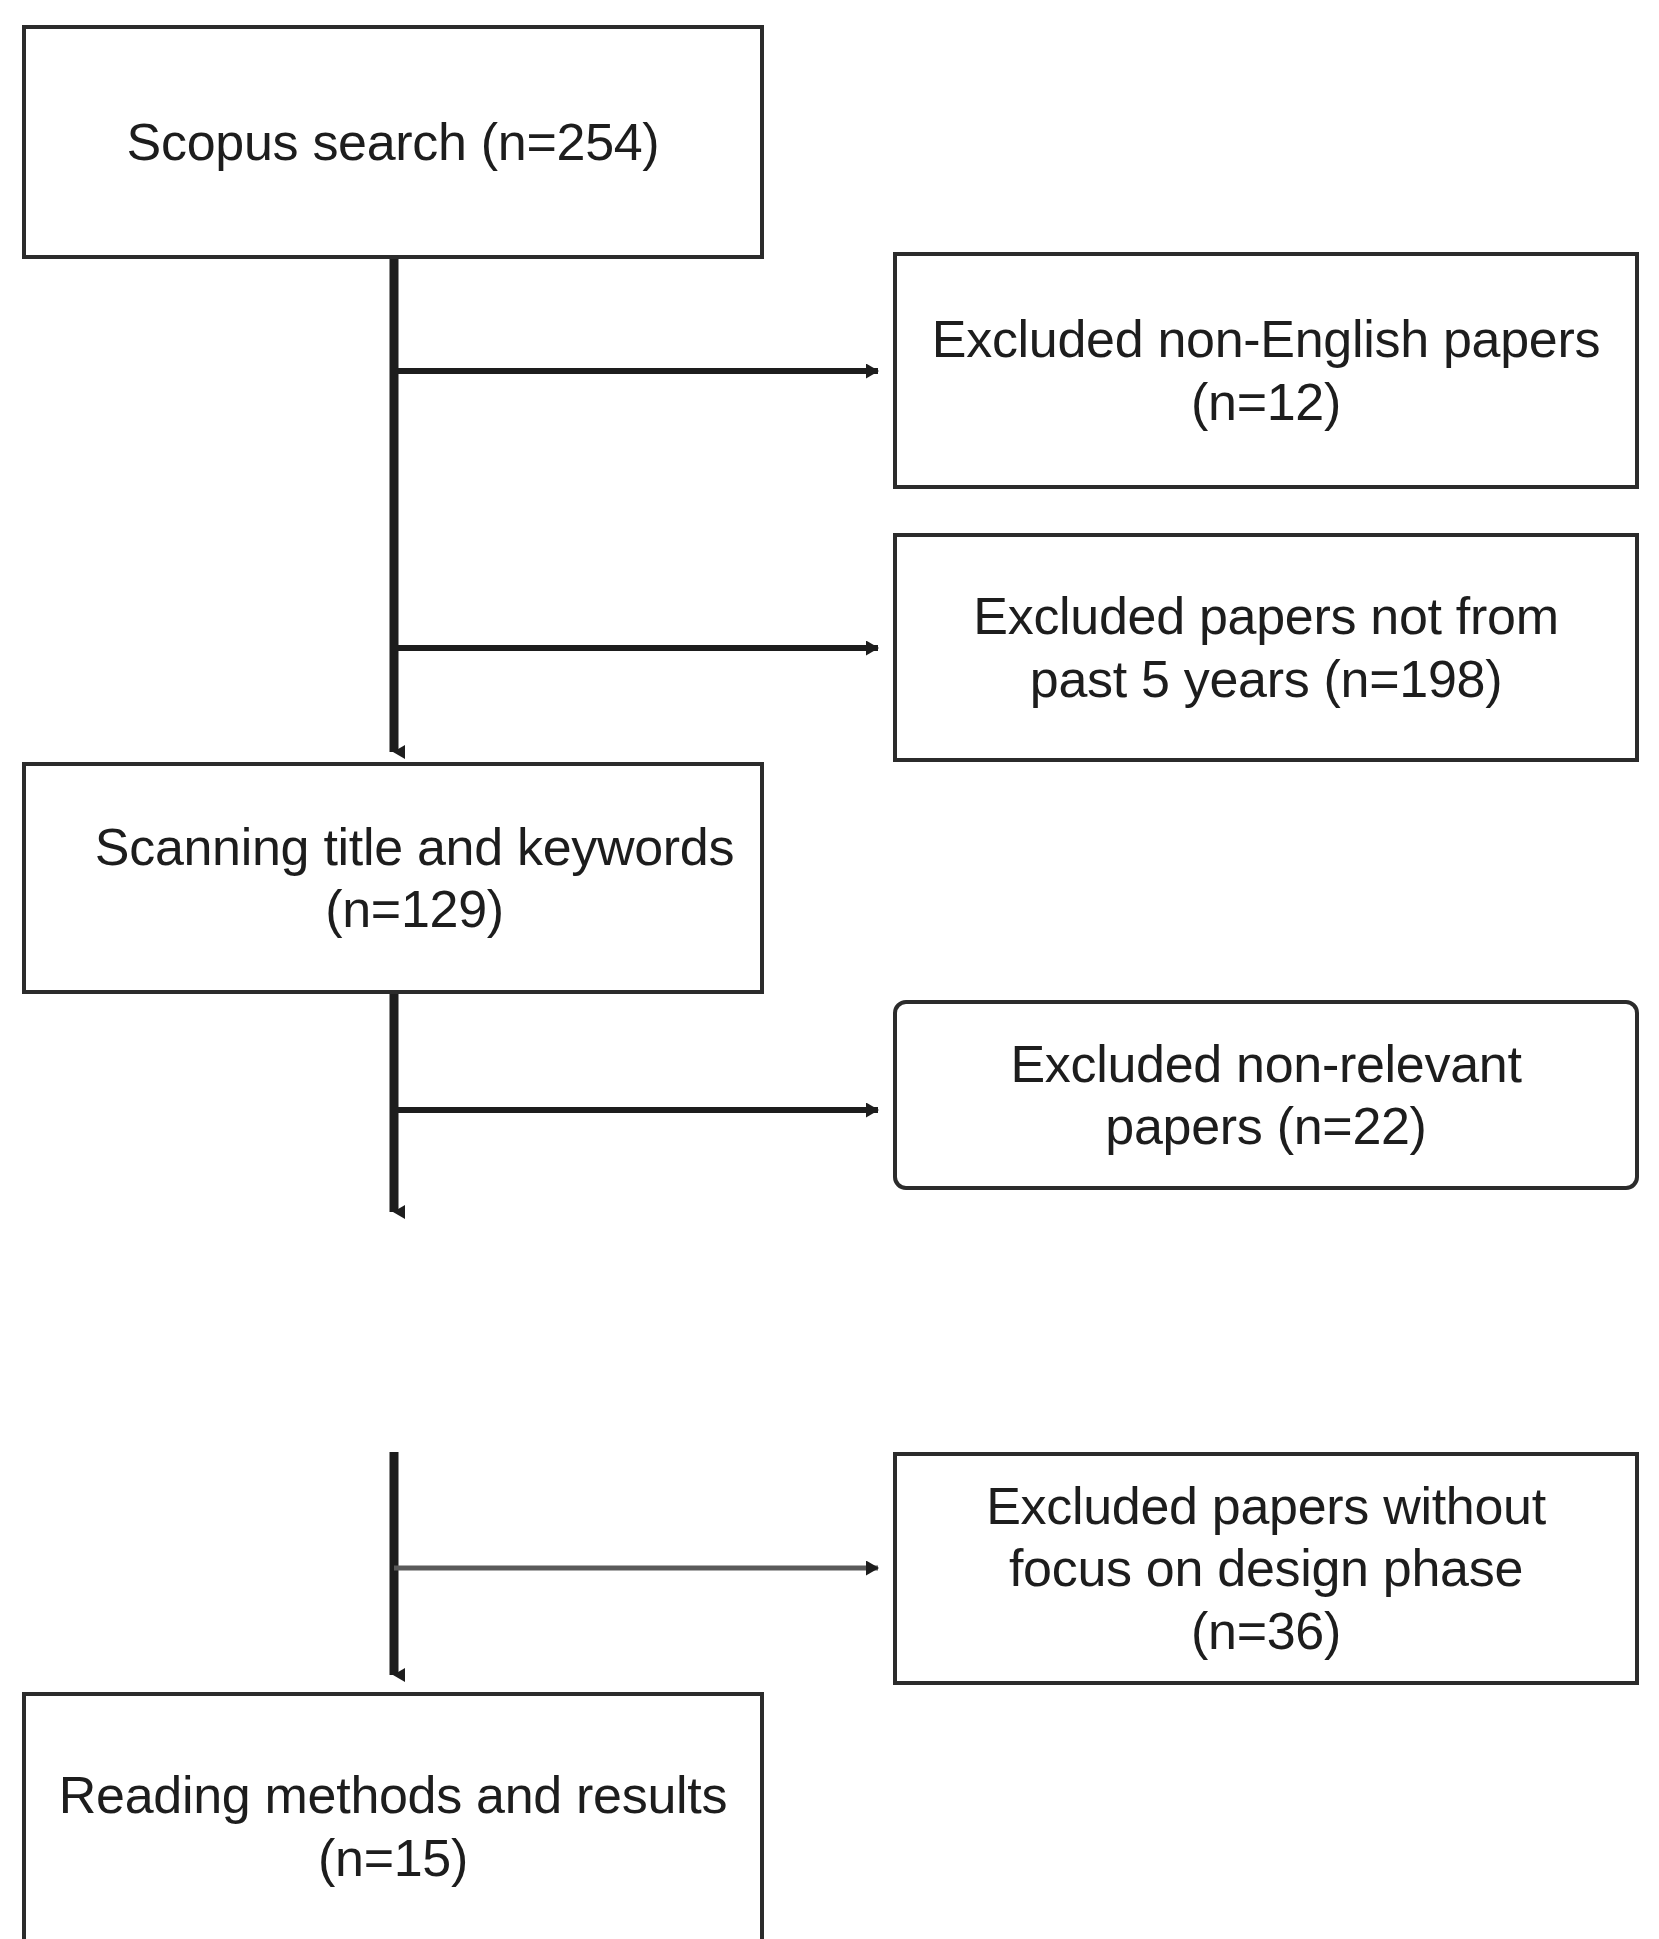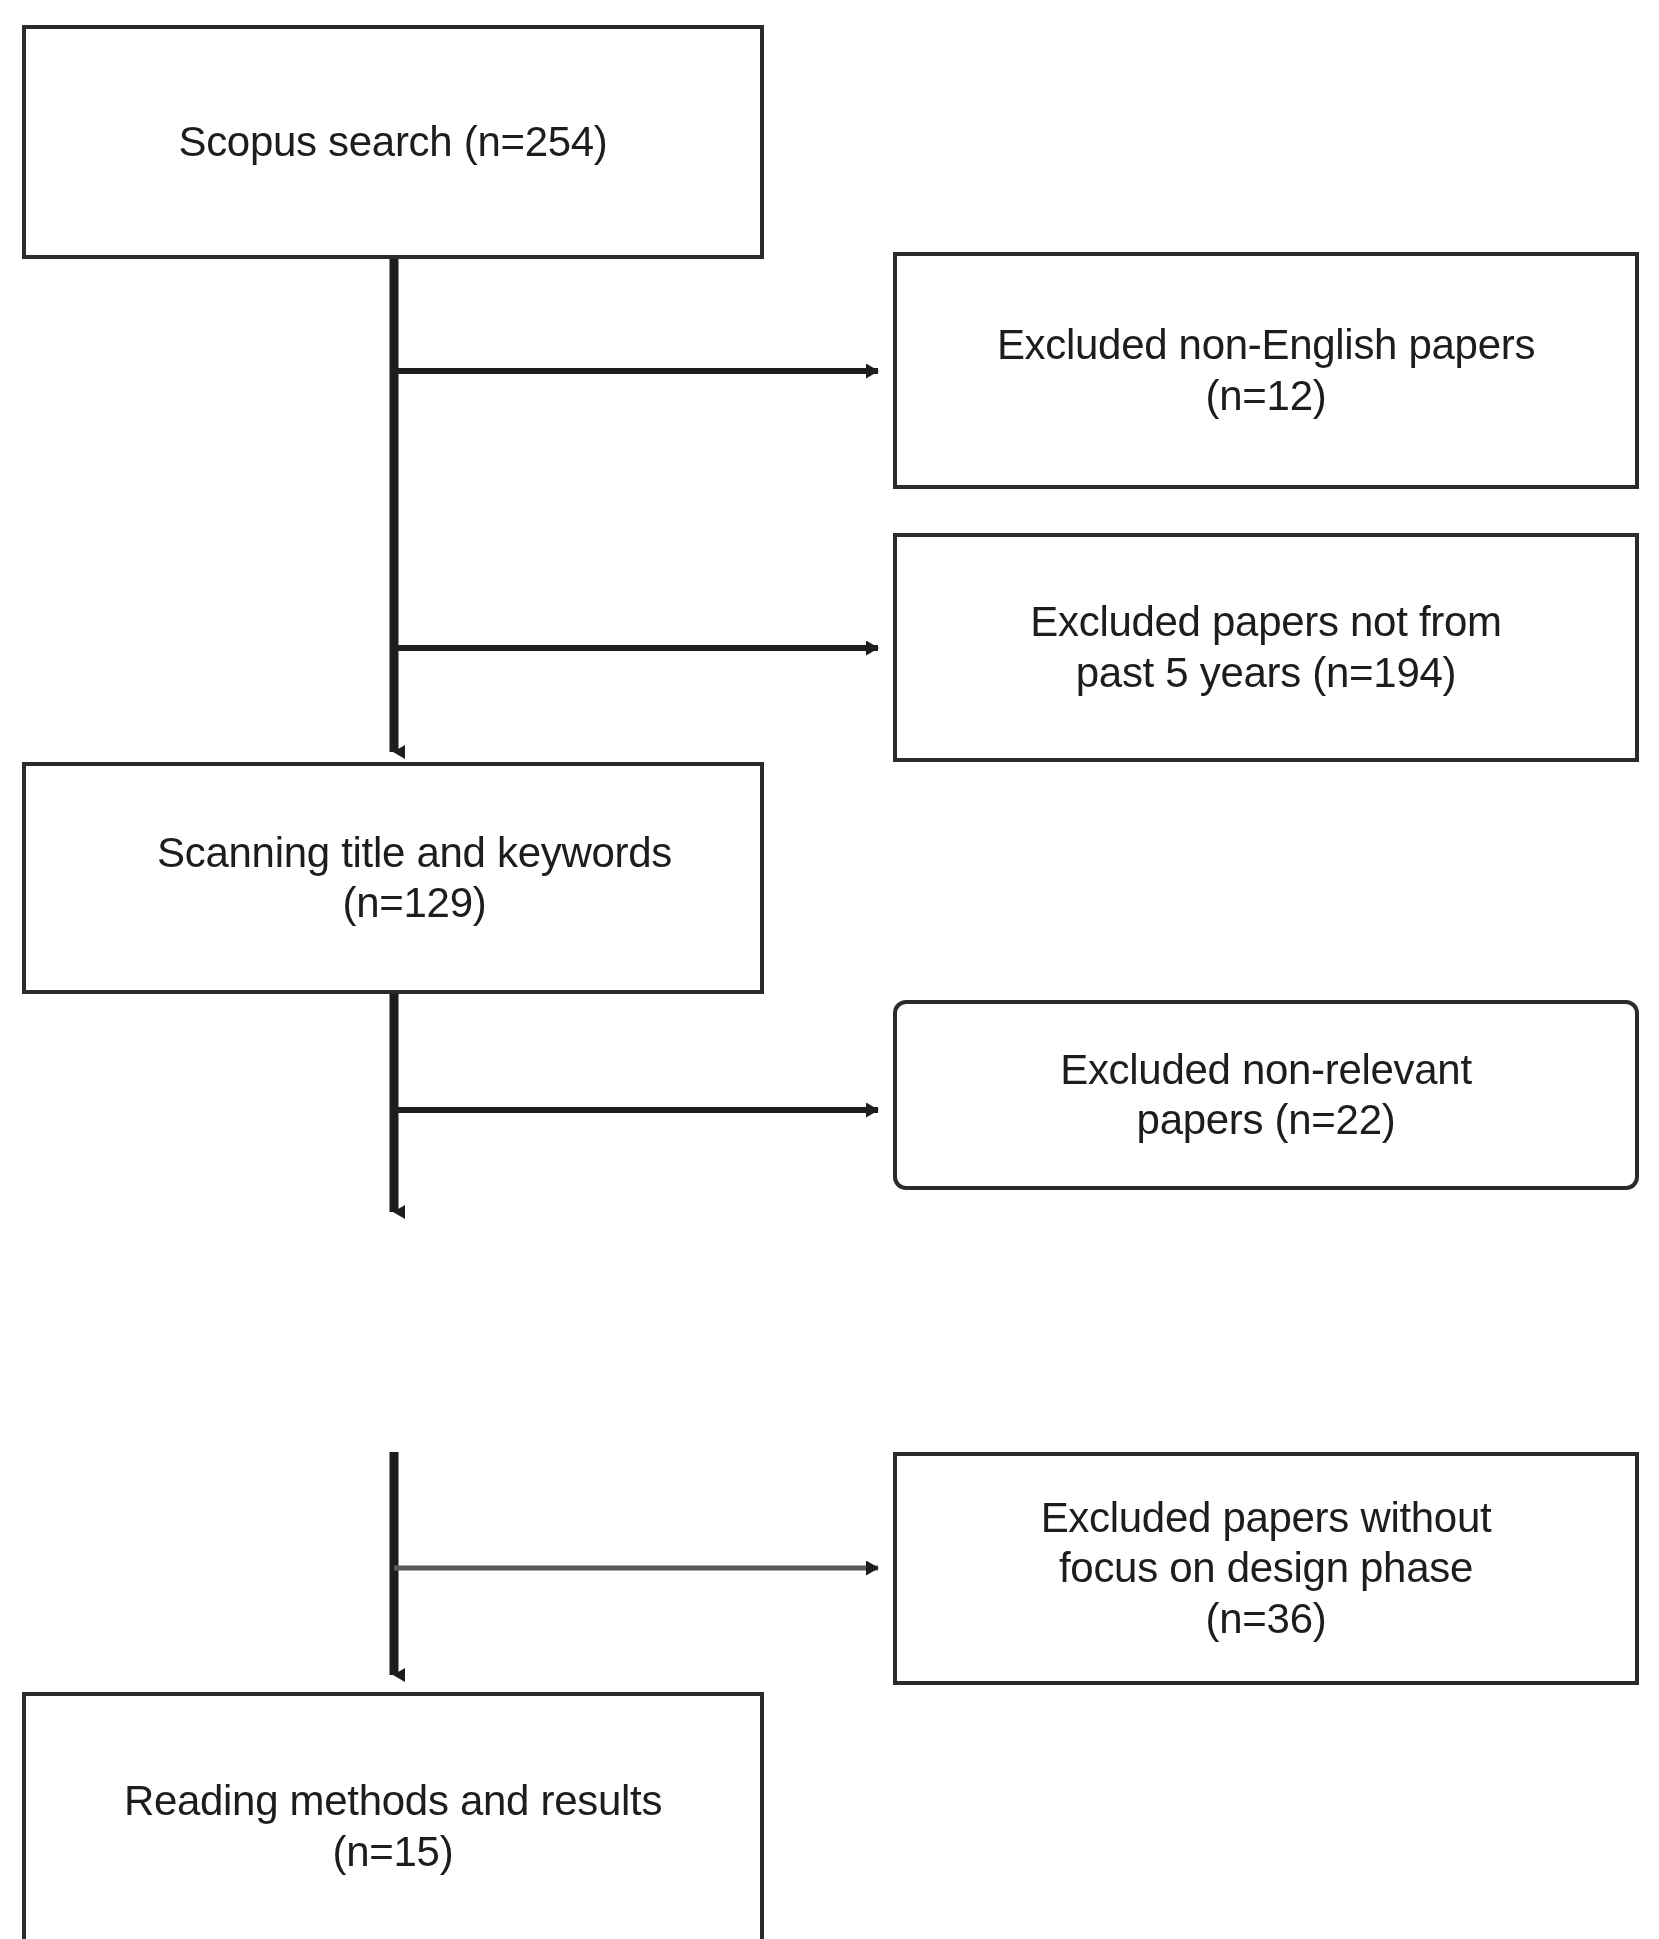"Scopus search (n=254)" .node .node-label { font-size: 42px -> 52px }
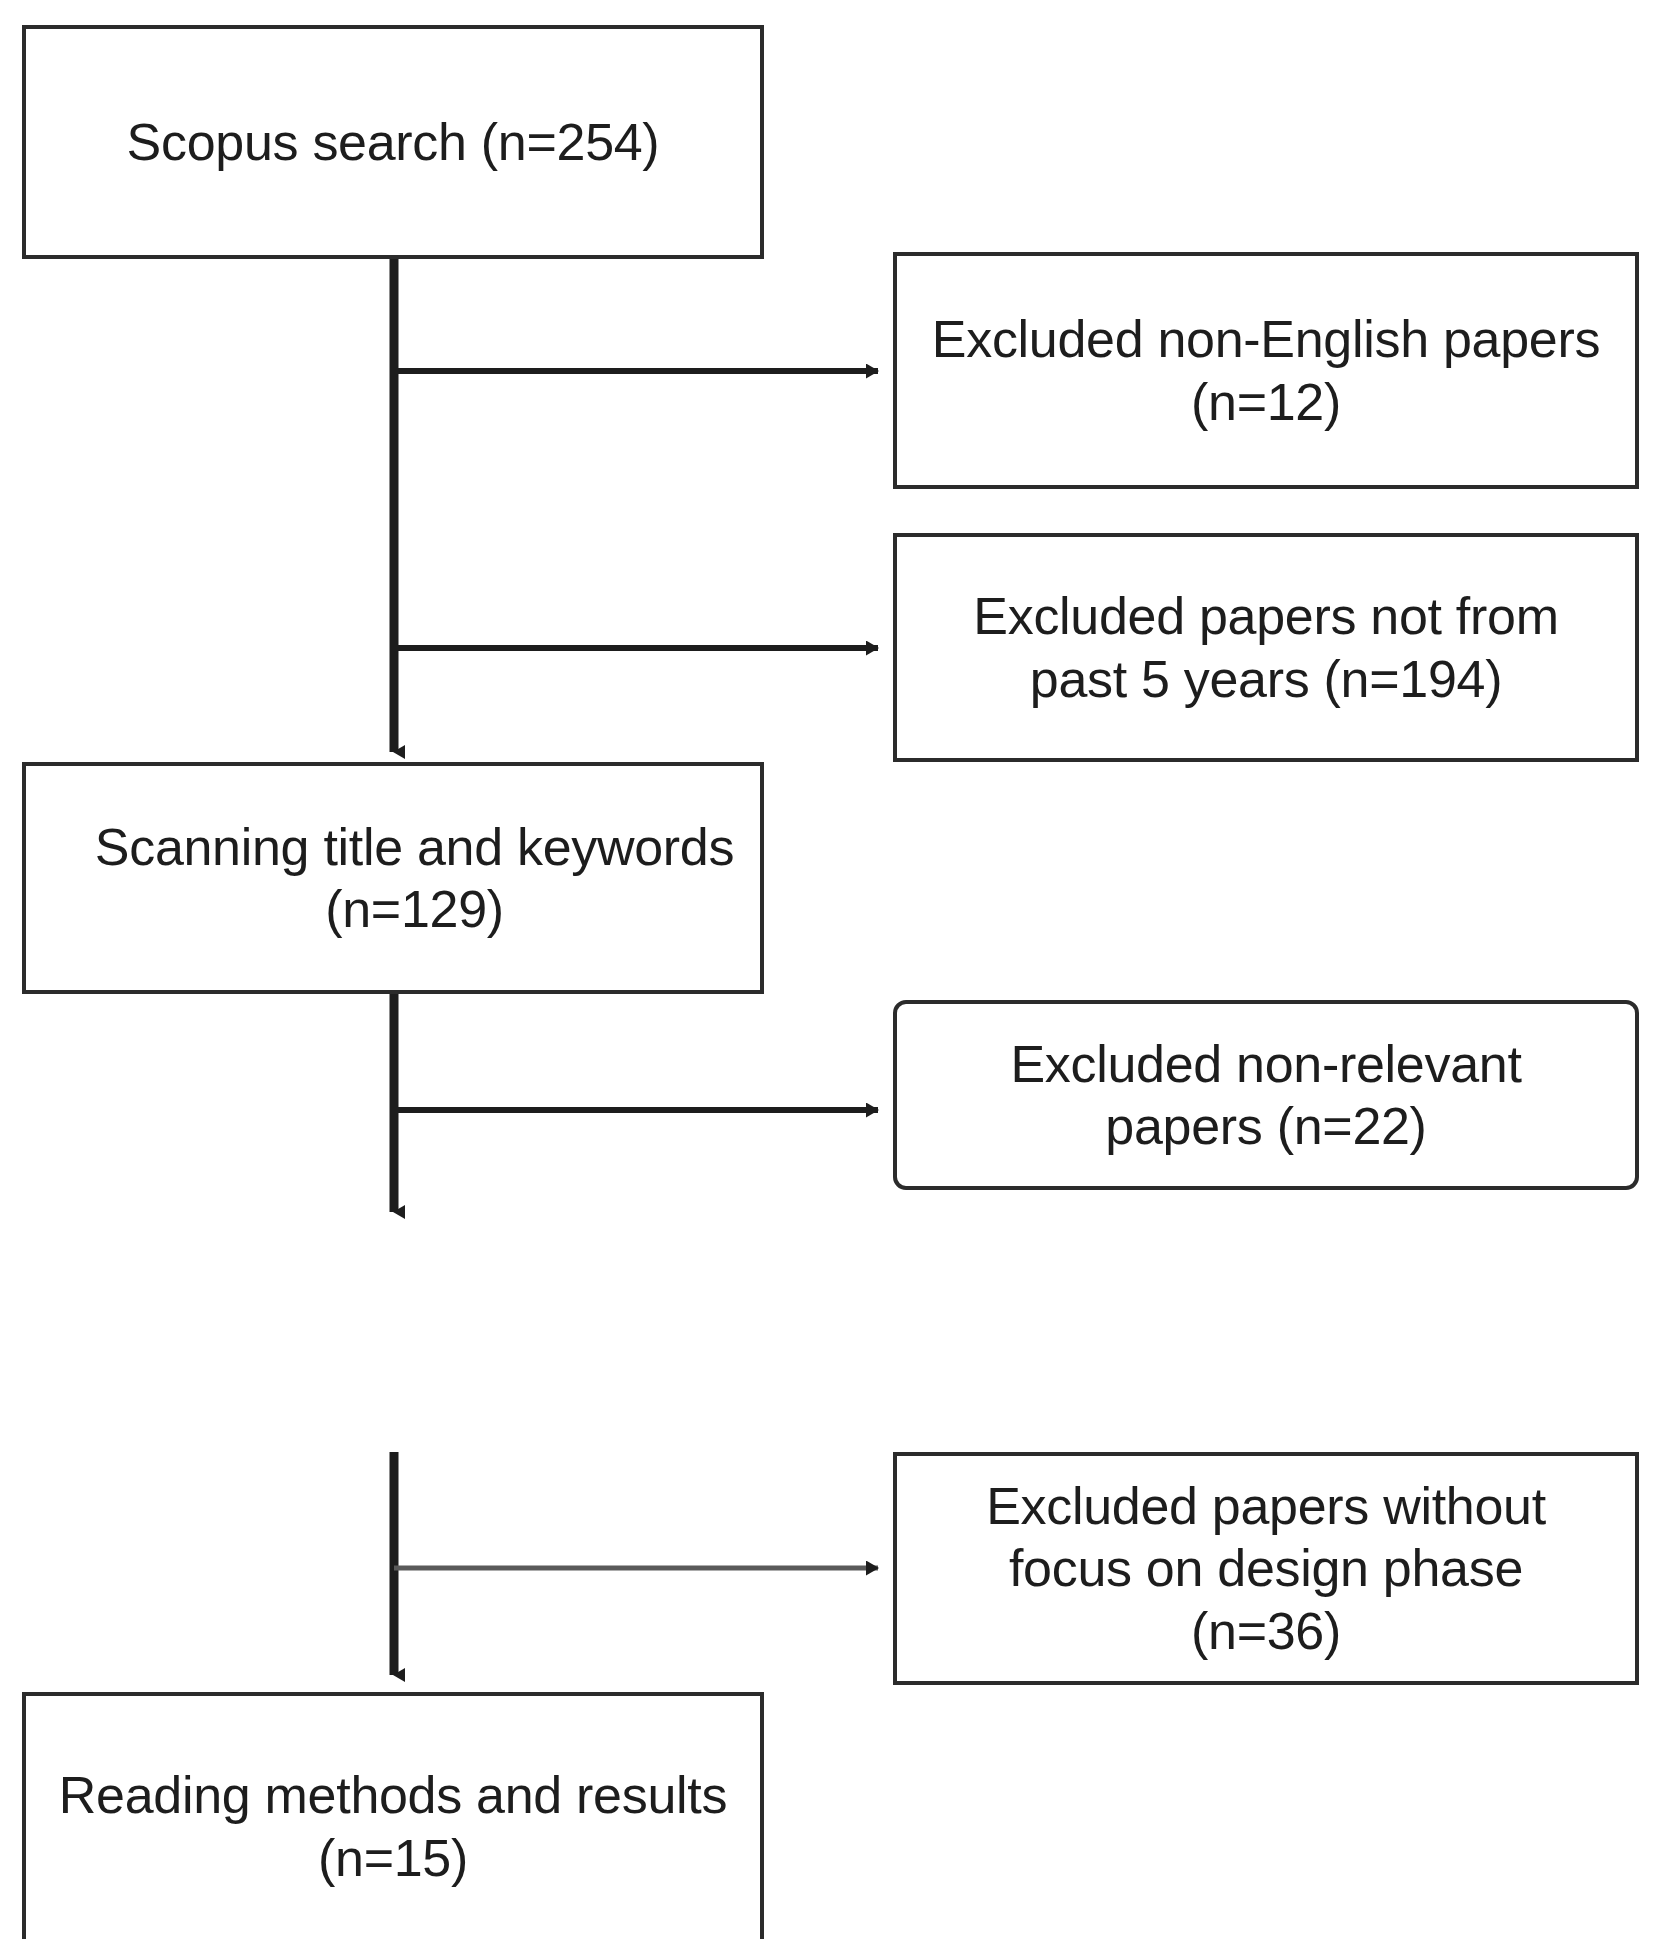"Excluded papers not from" span.node-label { text: 194 -> 198 }
